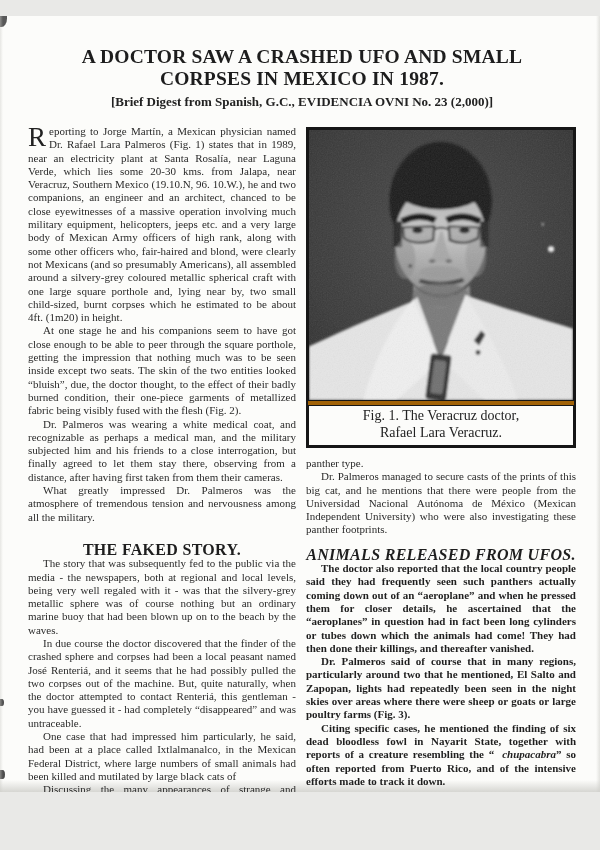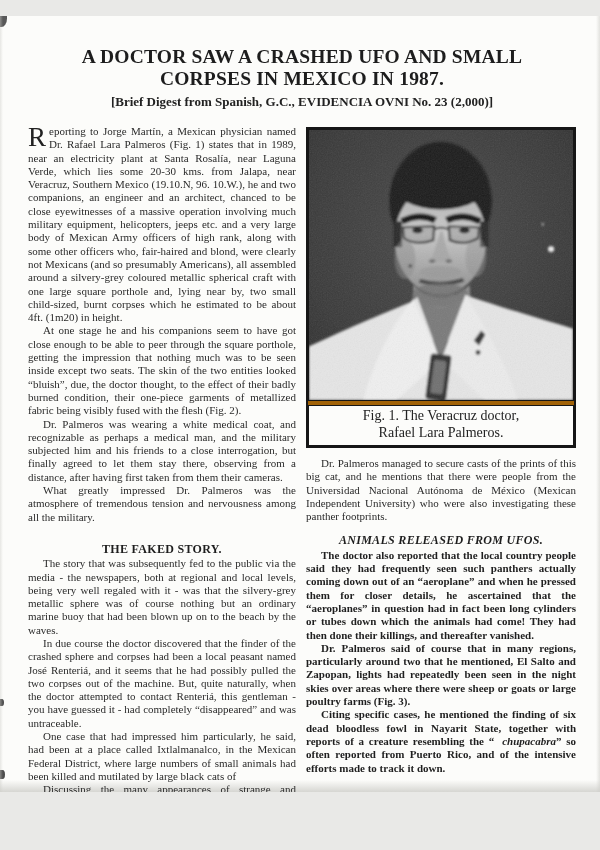"Rafael Lara Palmeros." div { text: Palmeros -> Veracruz }
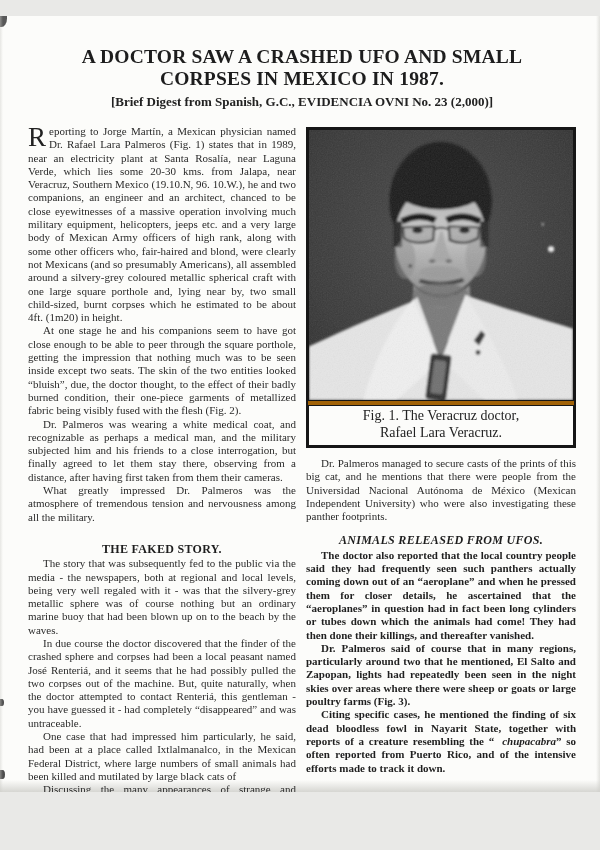"panther type." p { html: none -> <p>panther type.</p> }
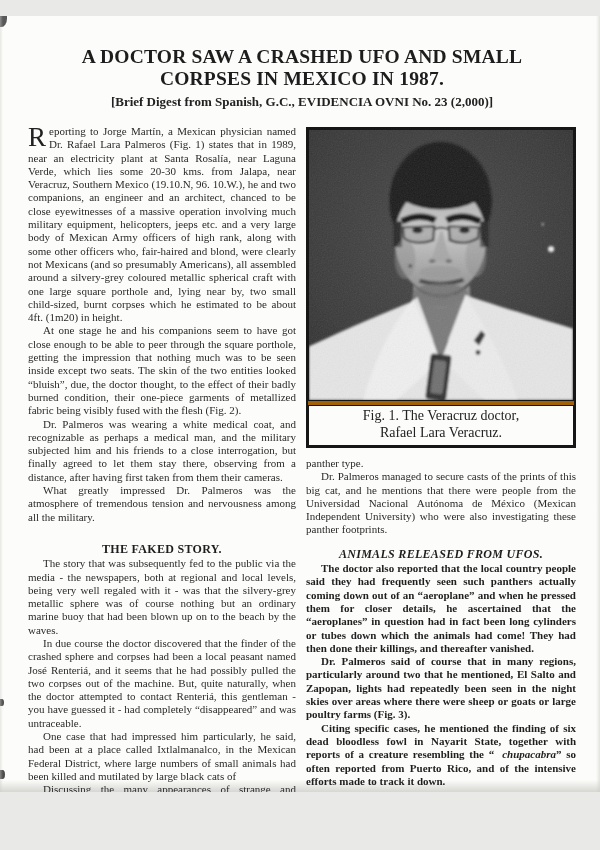"THE FAKED STORY." h2.section { font-size: 12px -> 16px }
